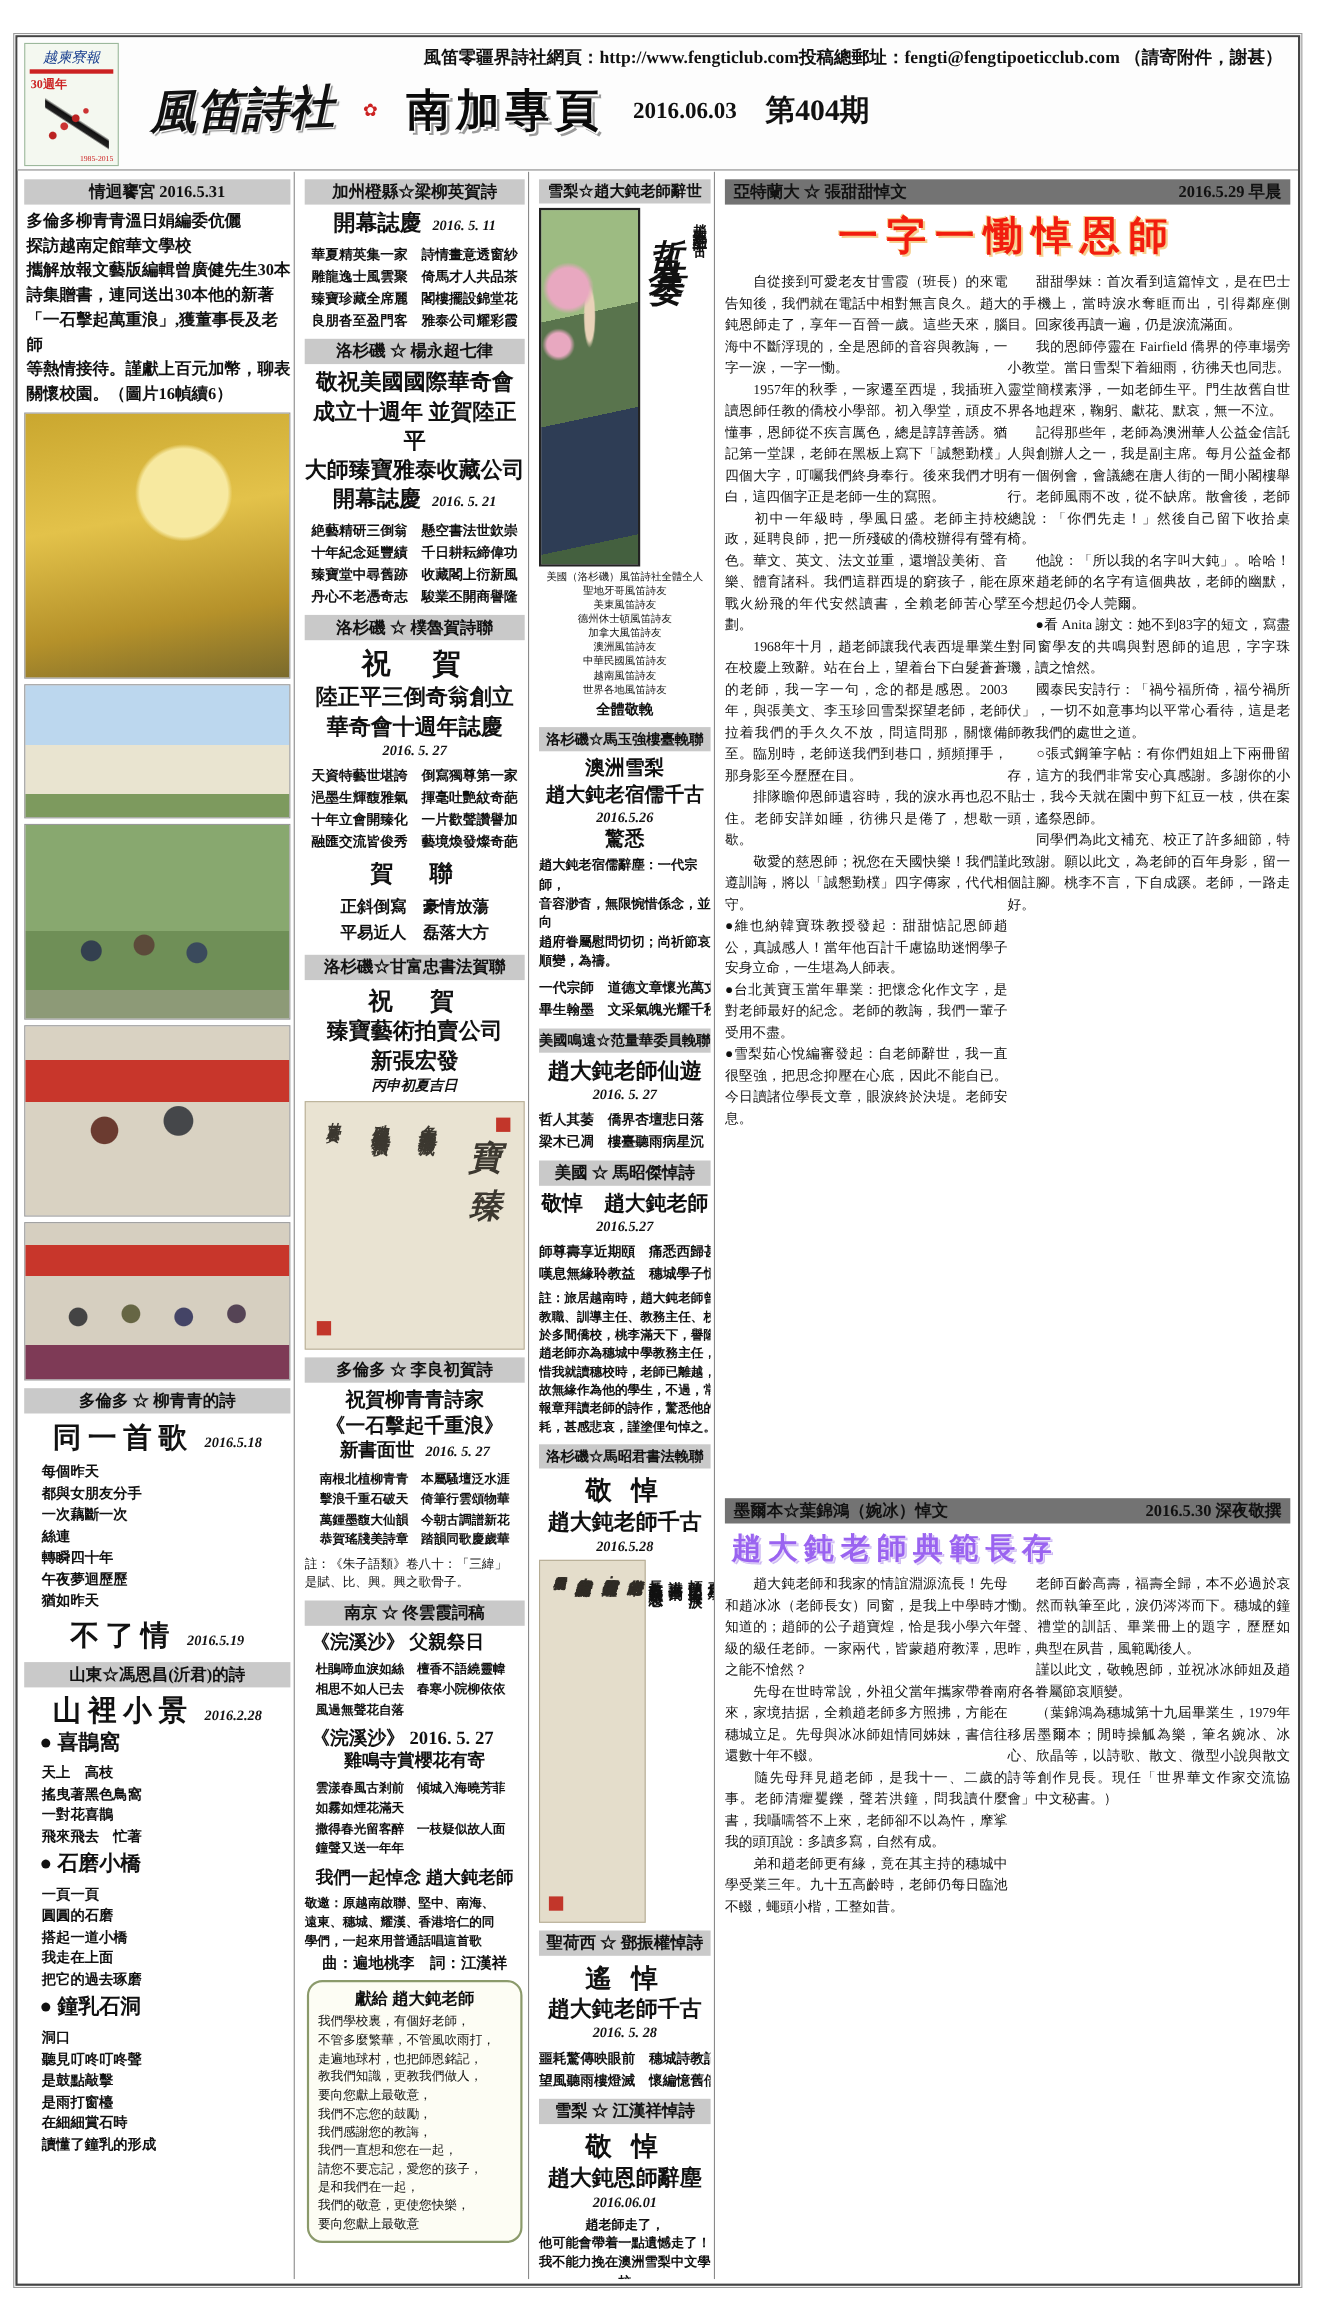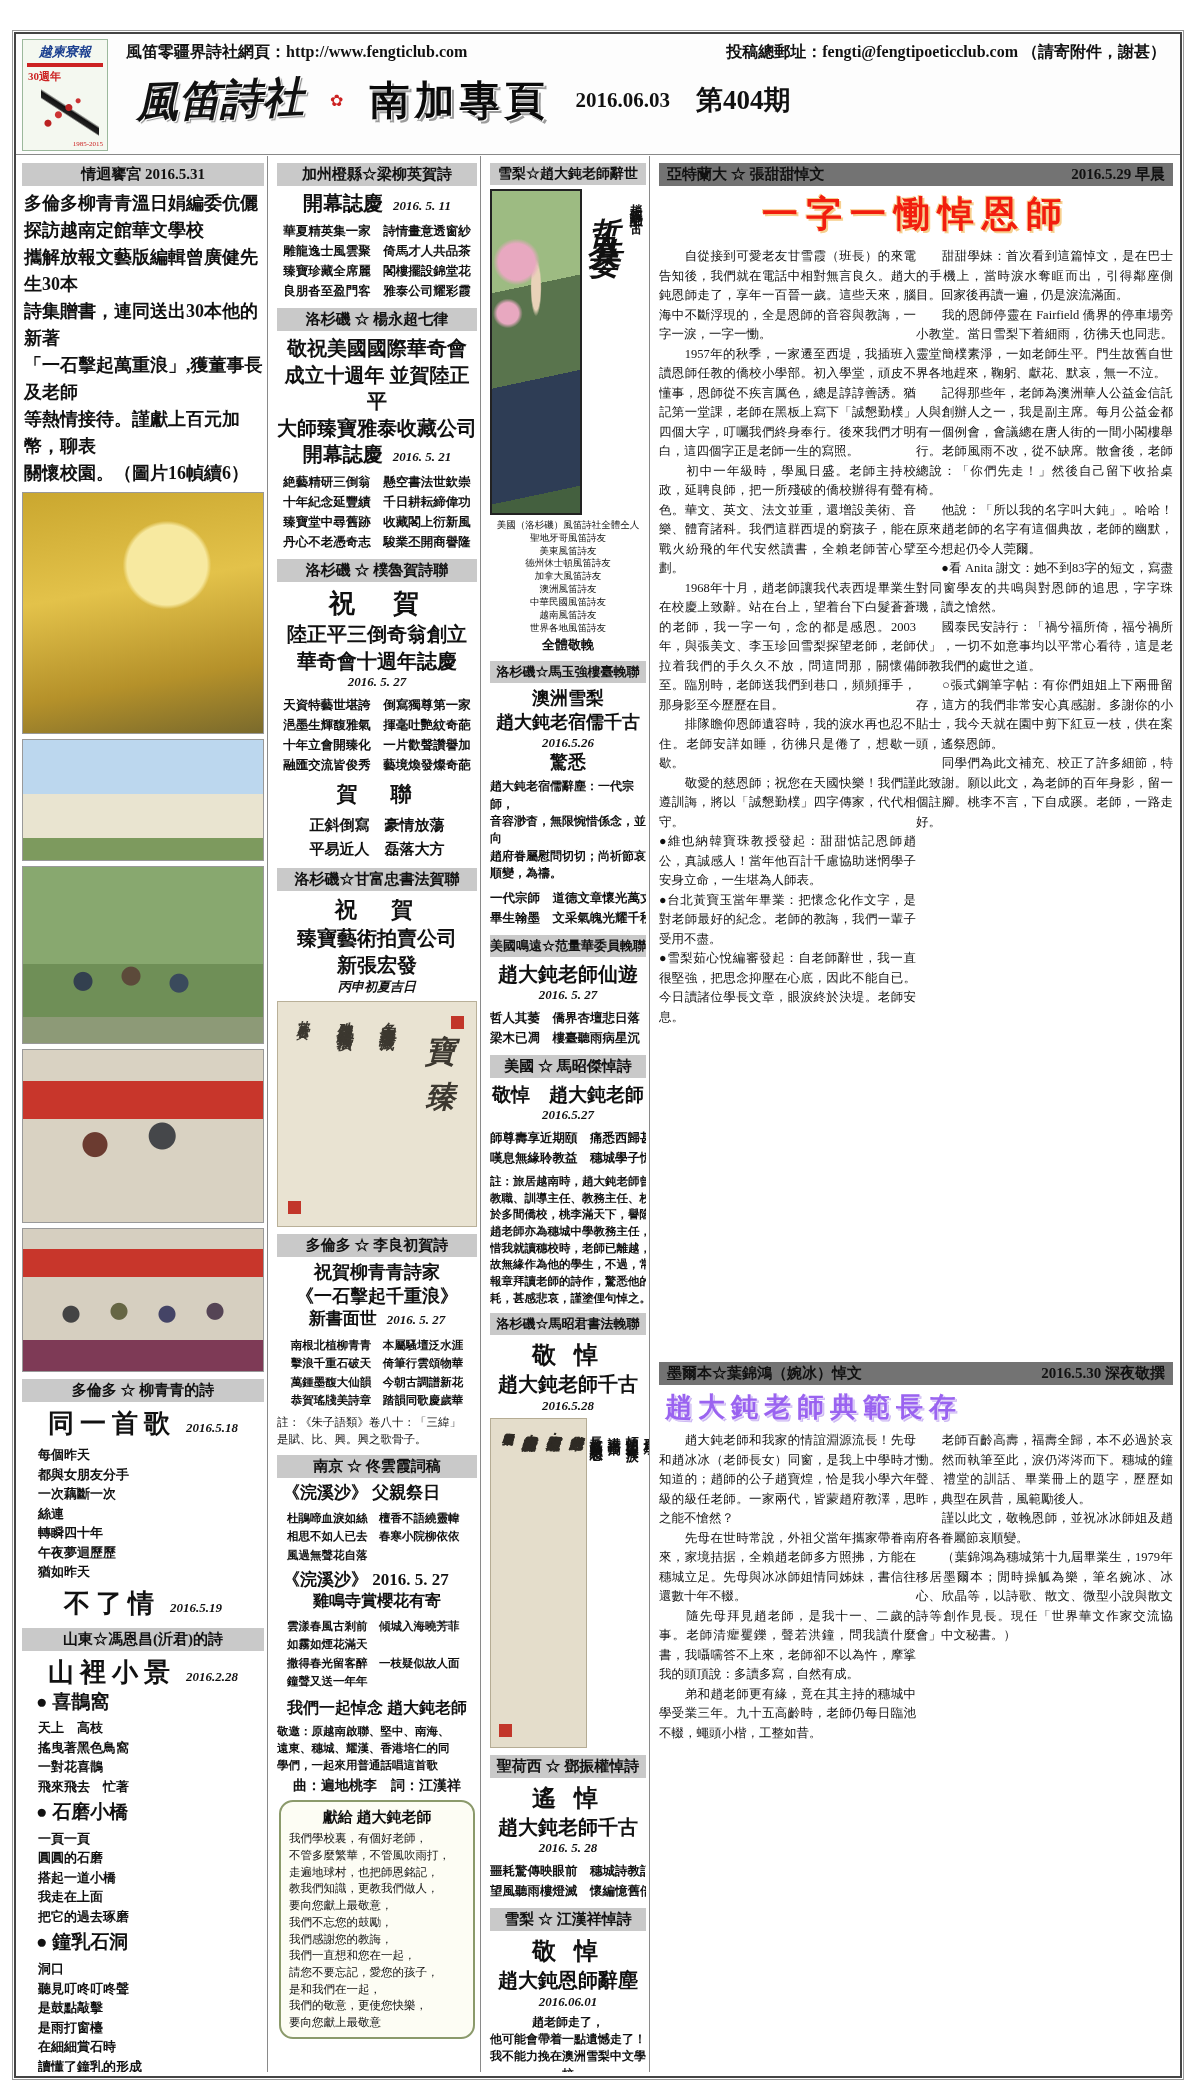"越柬寮報" .cover .ct { font-weight: bold -> normal }
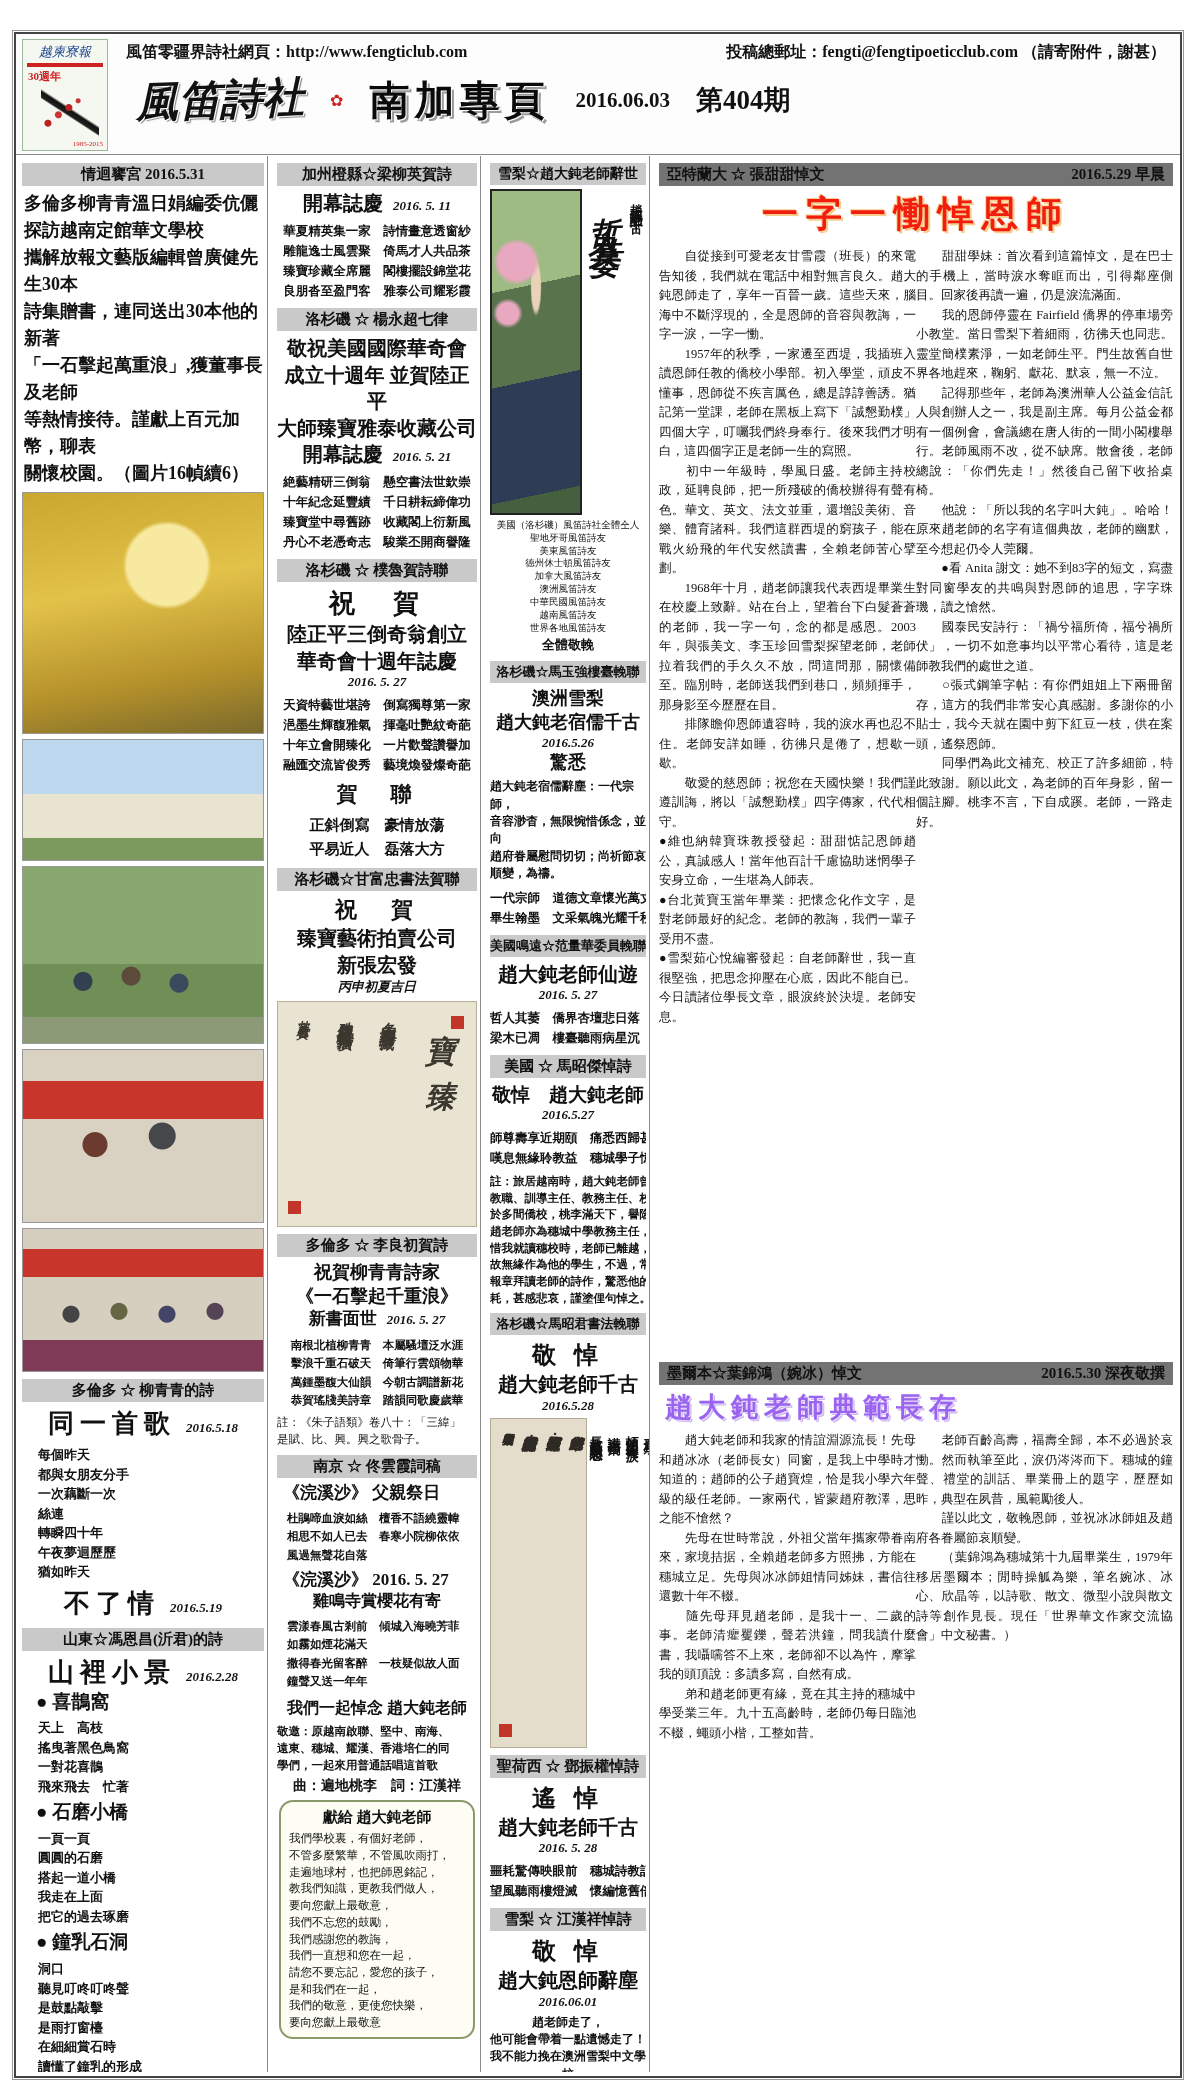"風笛零疆界詩社網頁：http://www.fengticlub.com" .hline1 { justify-content: space-between -> flex-end }
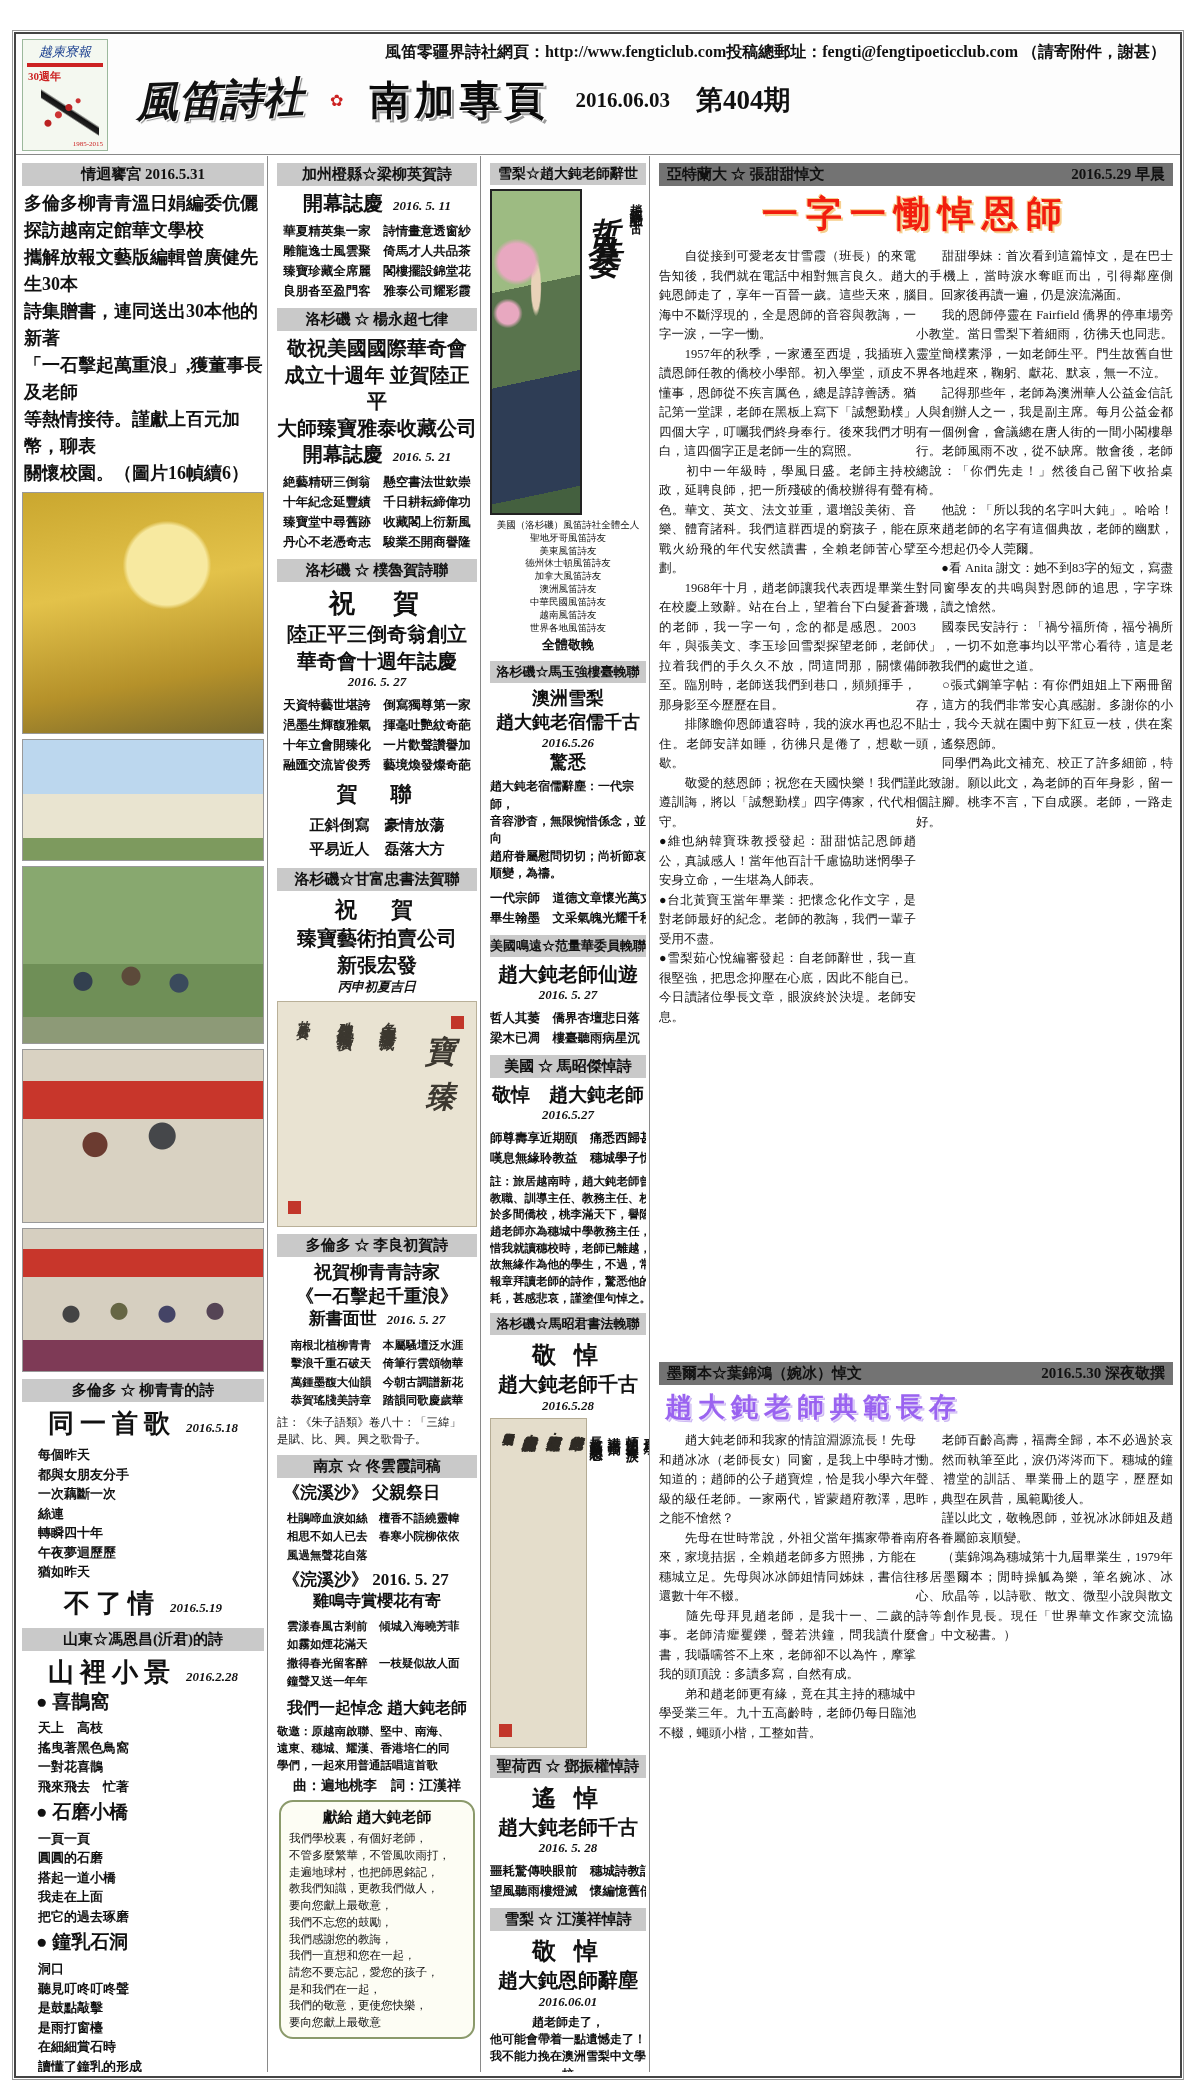"多倫多柳青青溫日娟編委伉儷" div.poemtext { font-size: 18px -> 15px }
